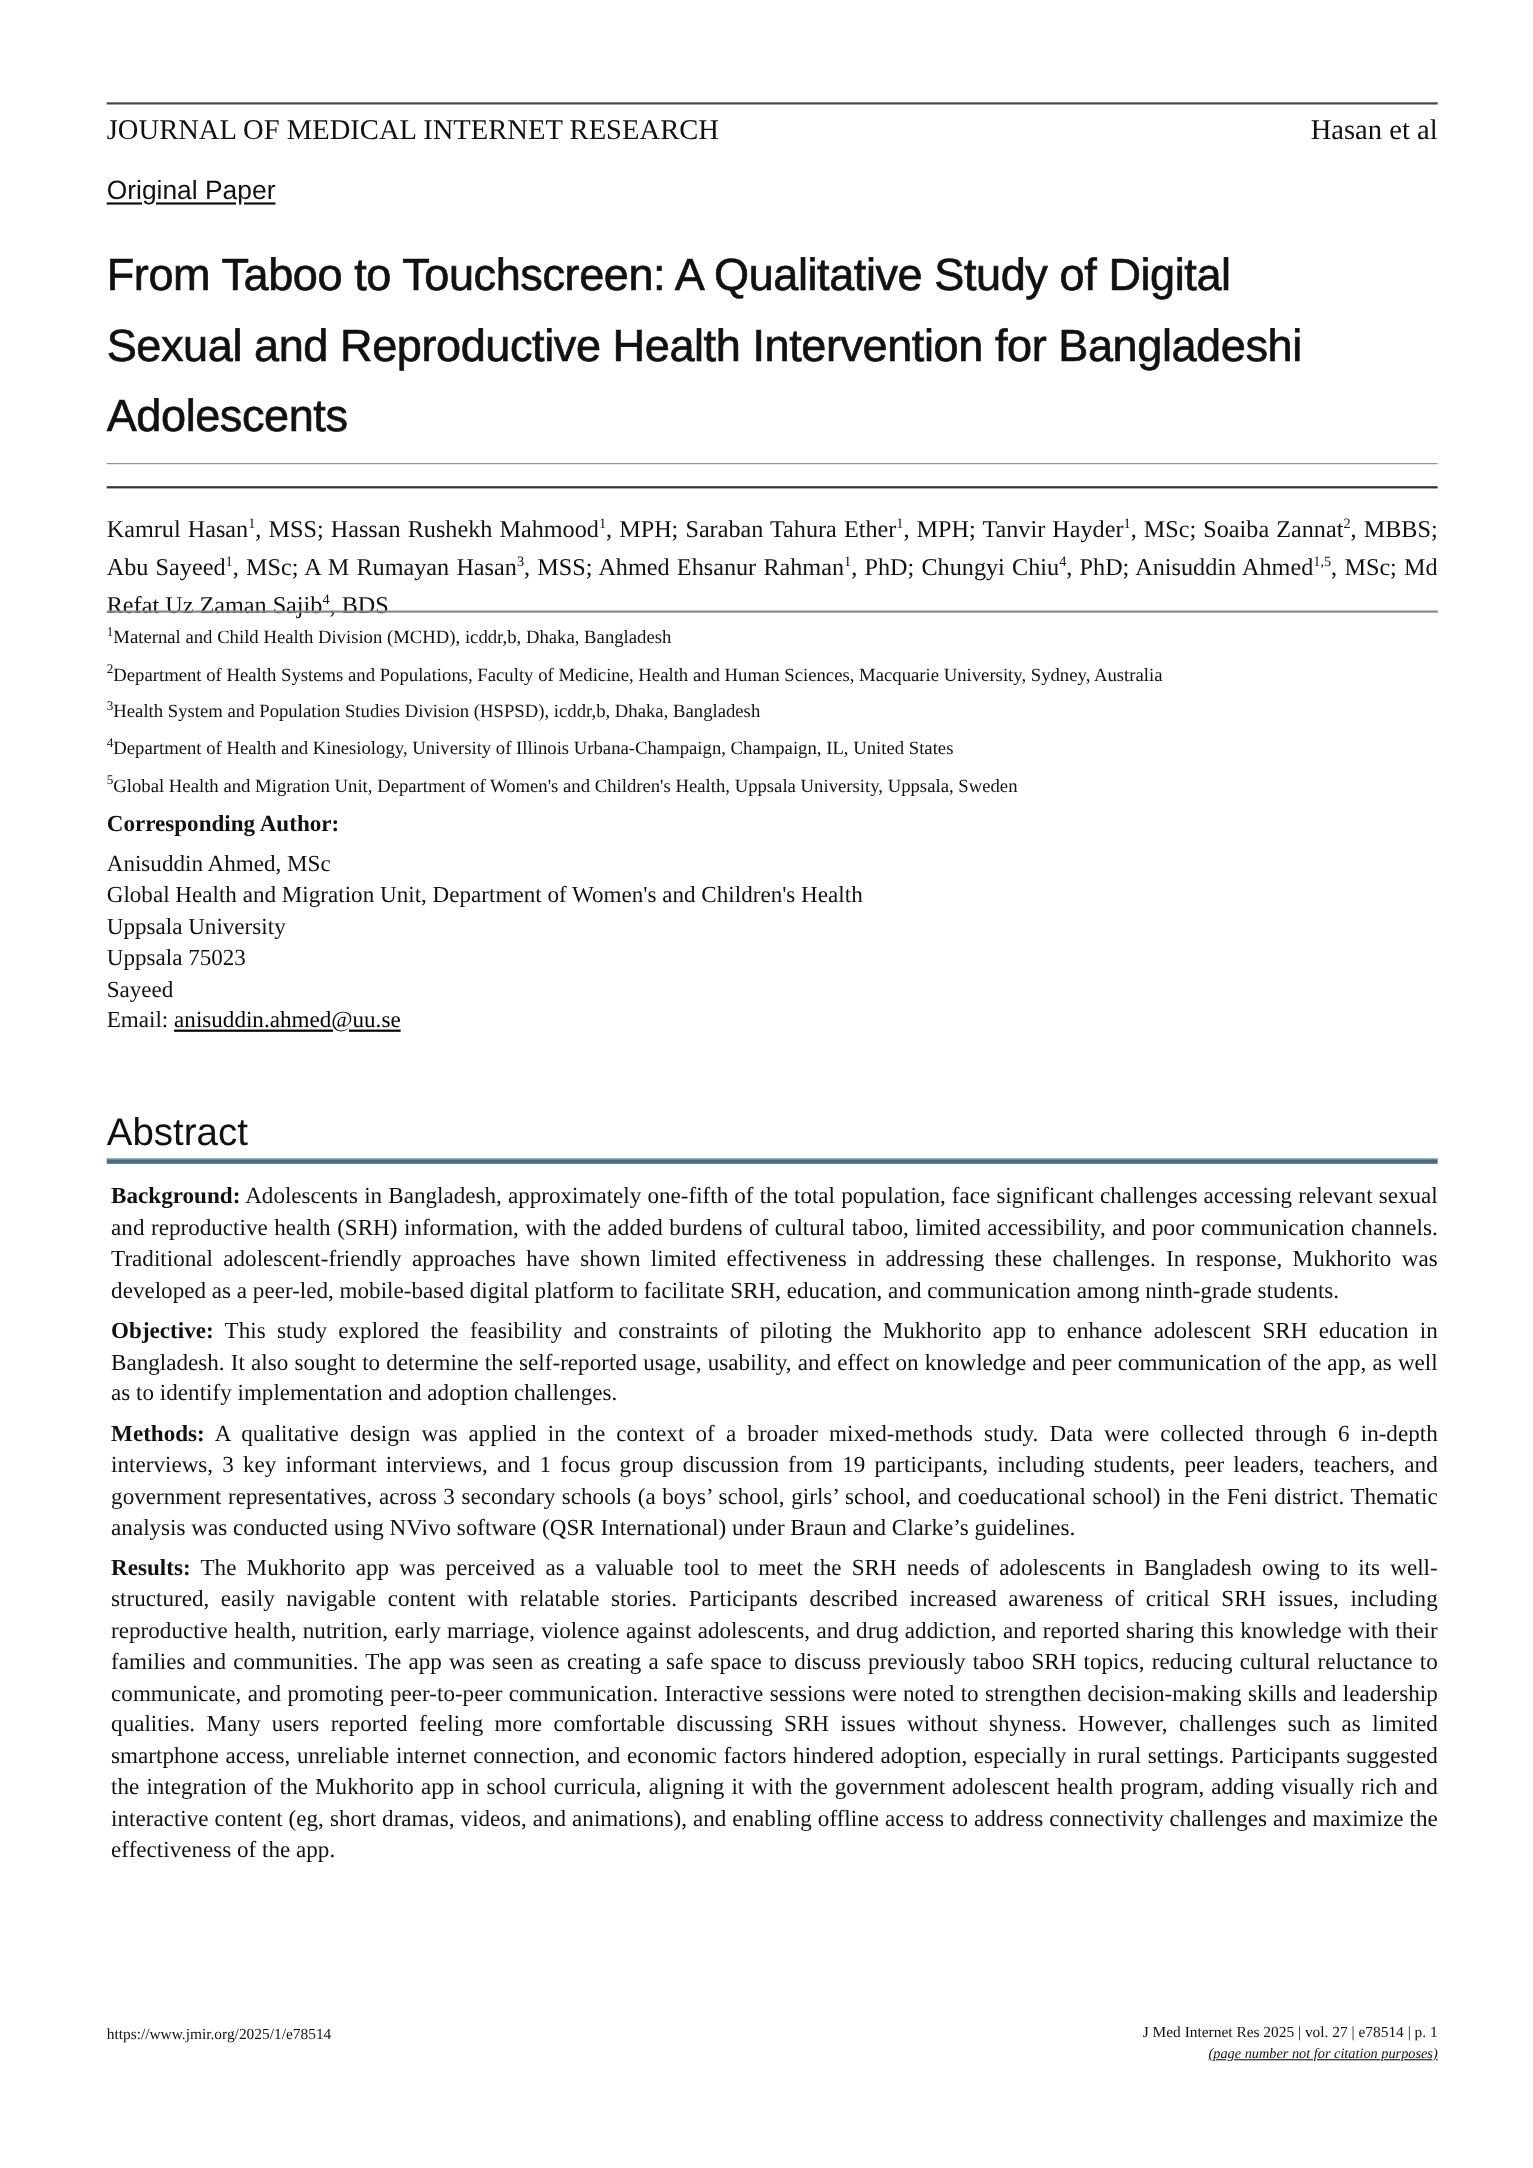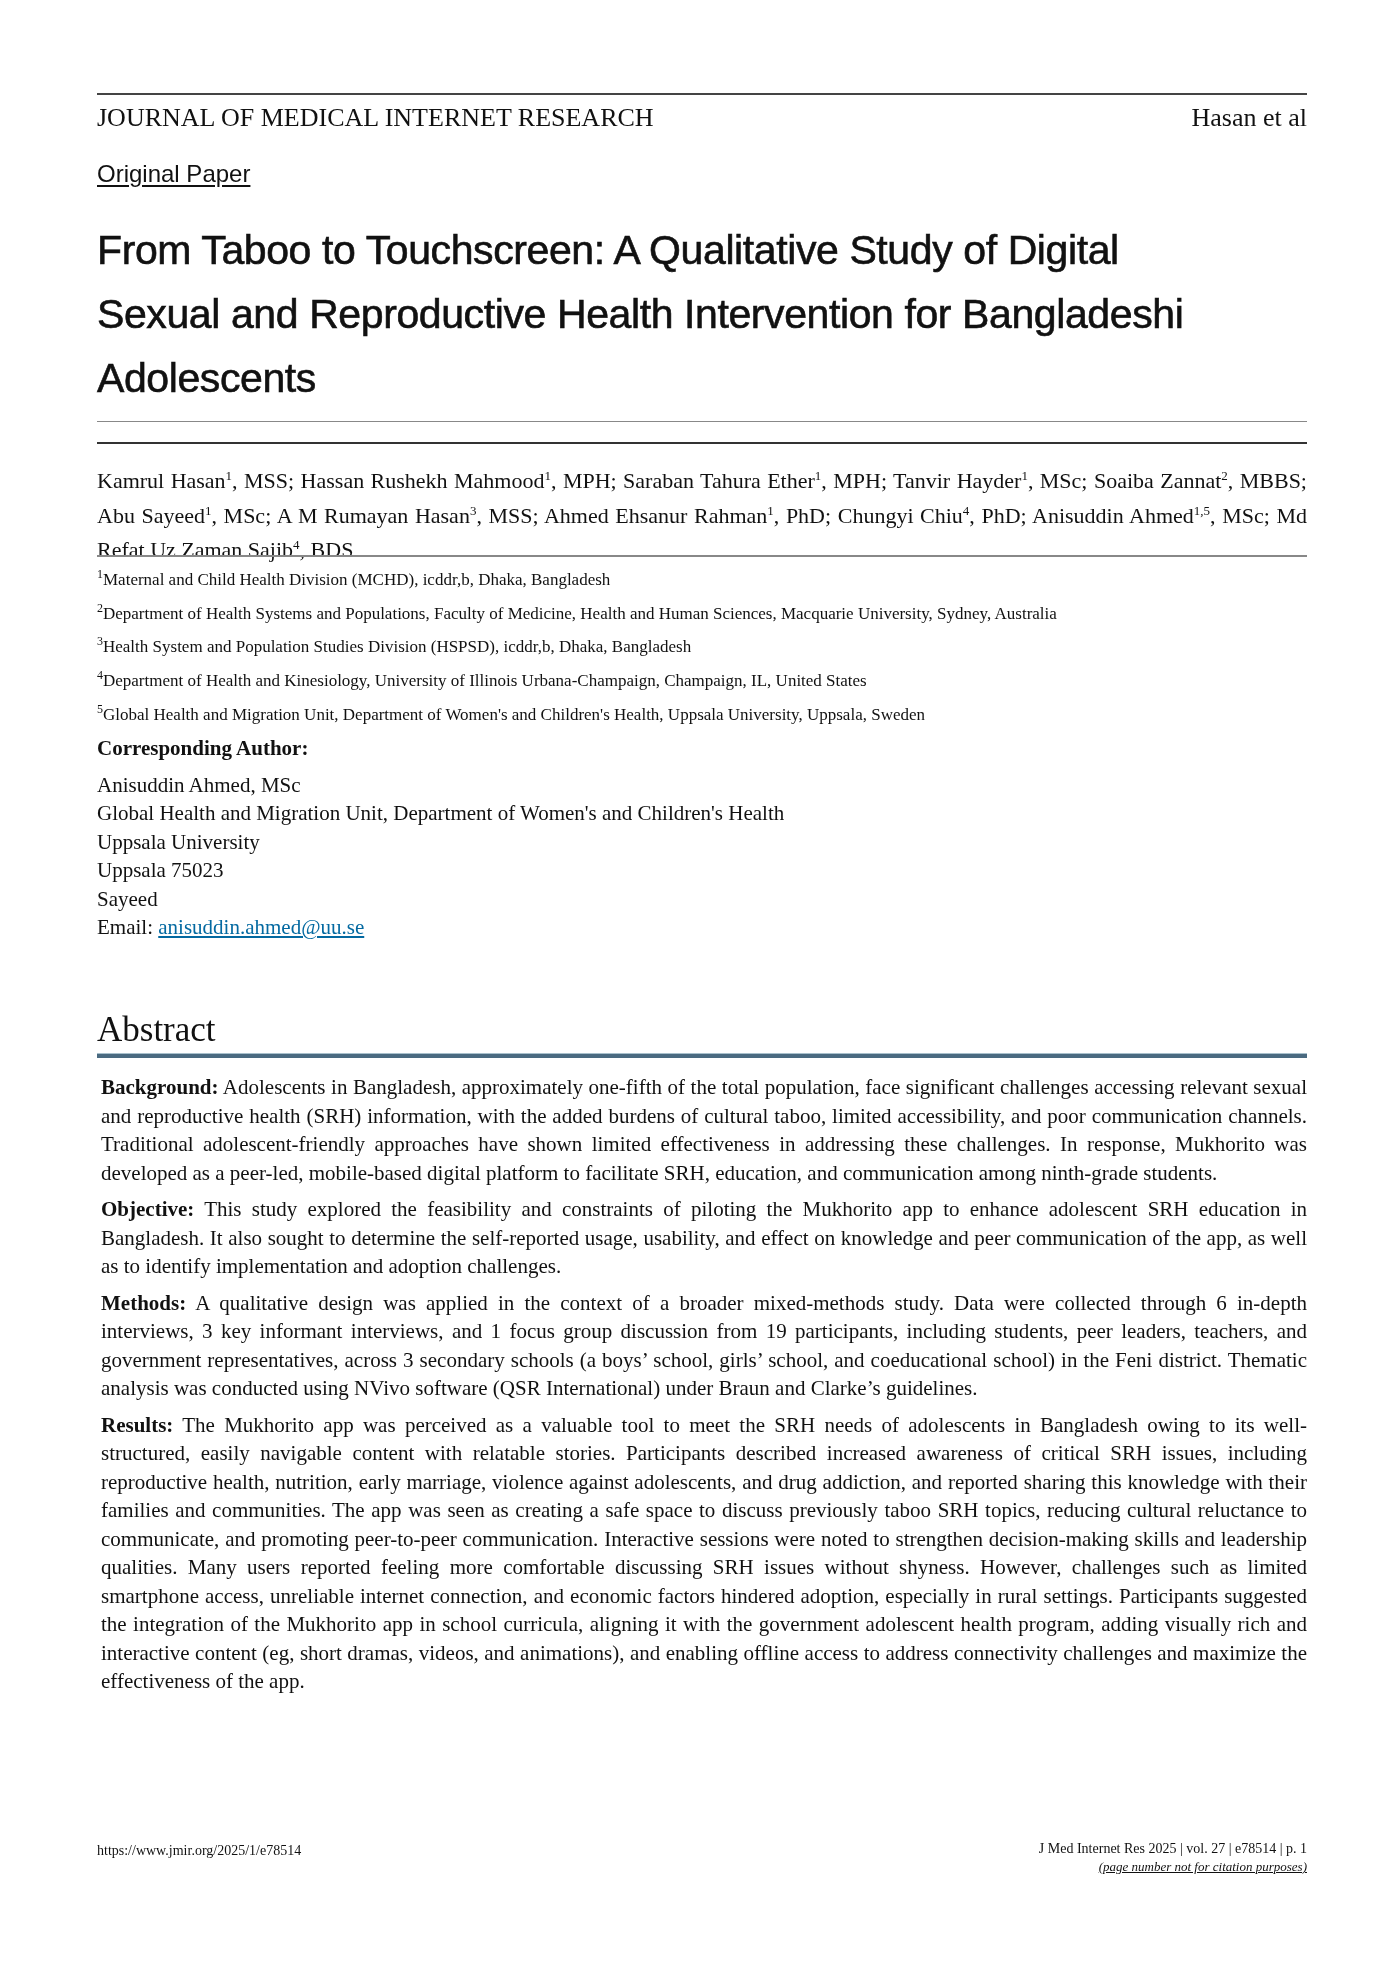"anisuddin.ahmed@uu.se" .corr a { color: #0369a1 -> #000000 }
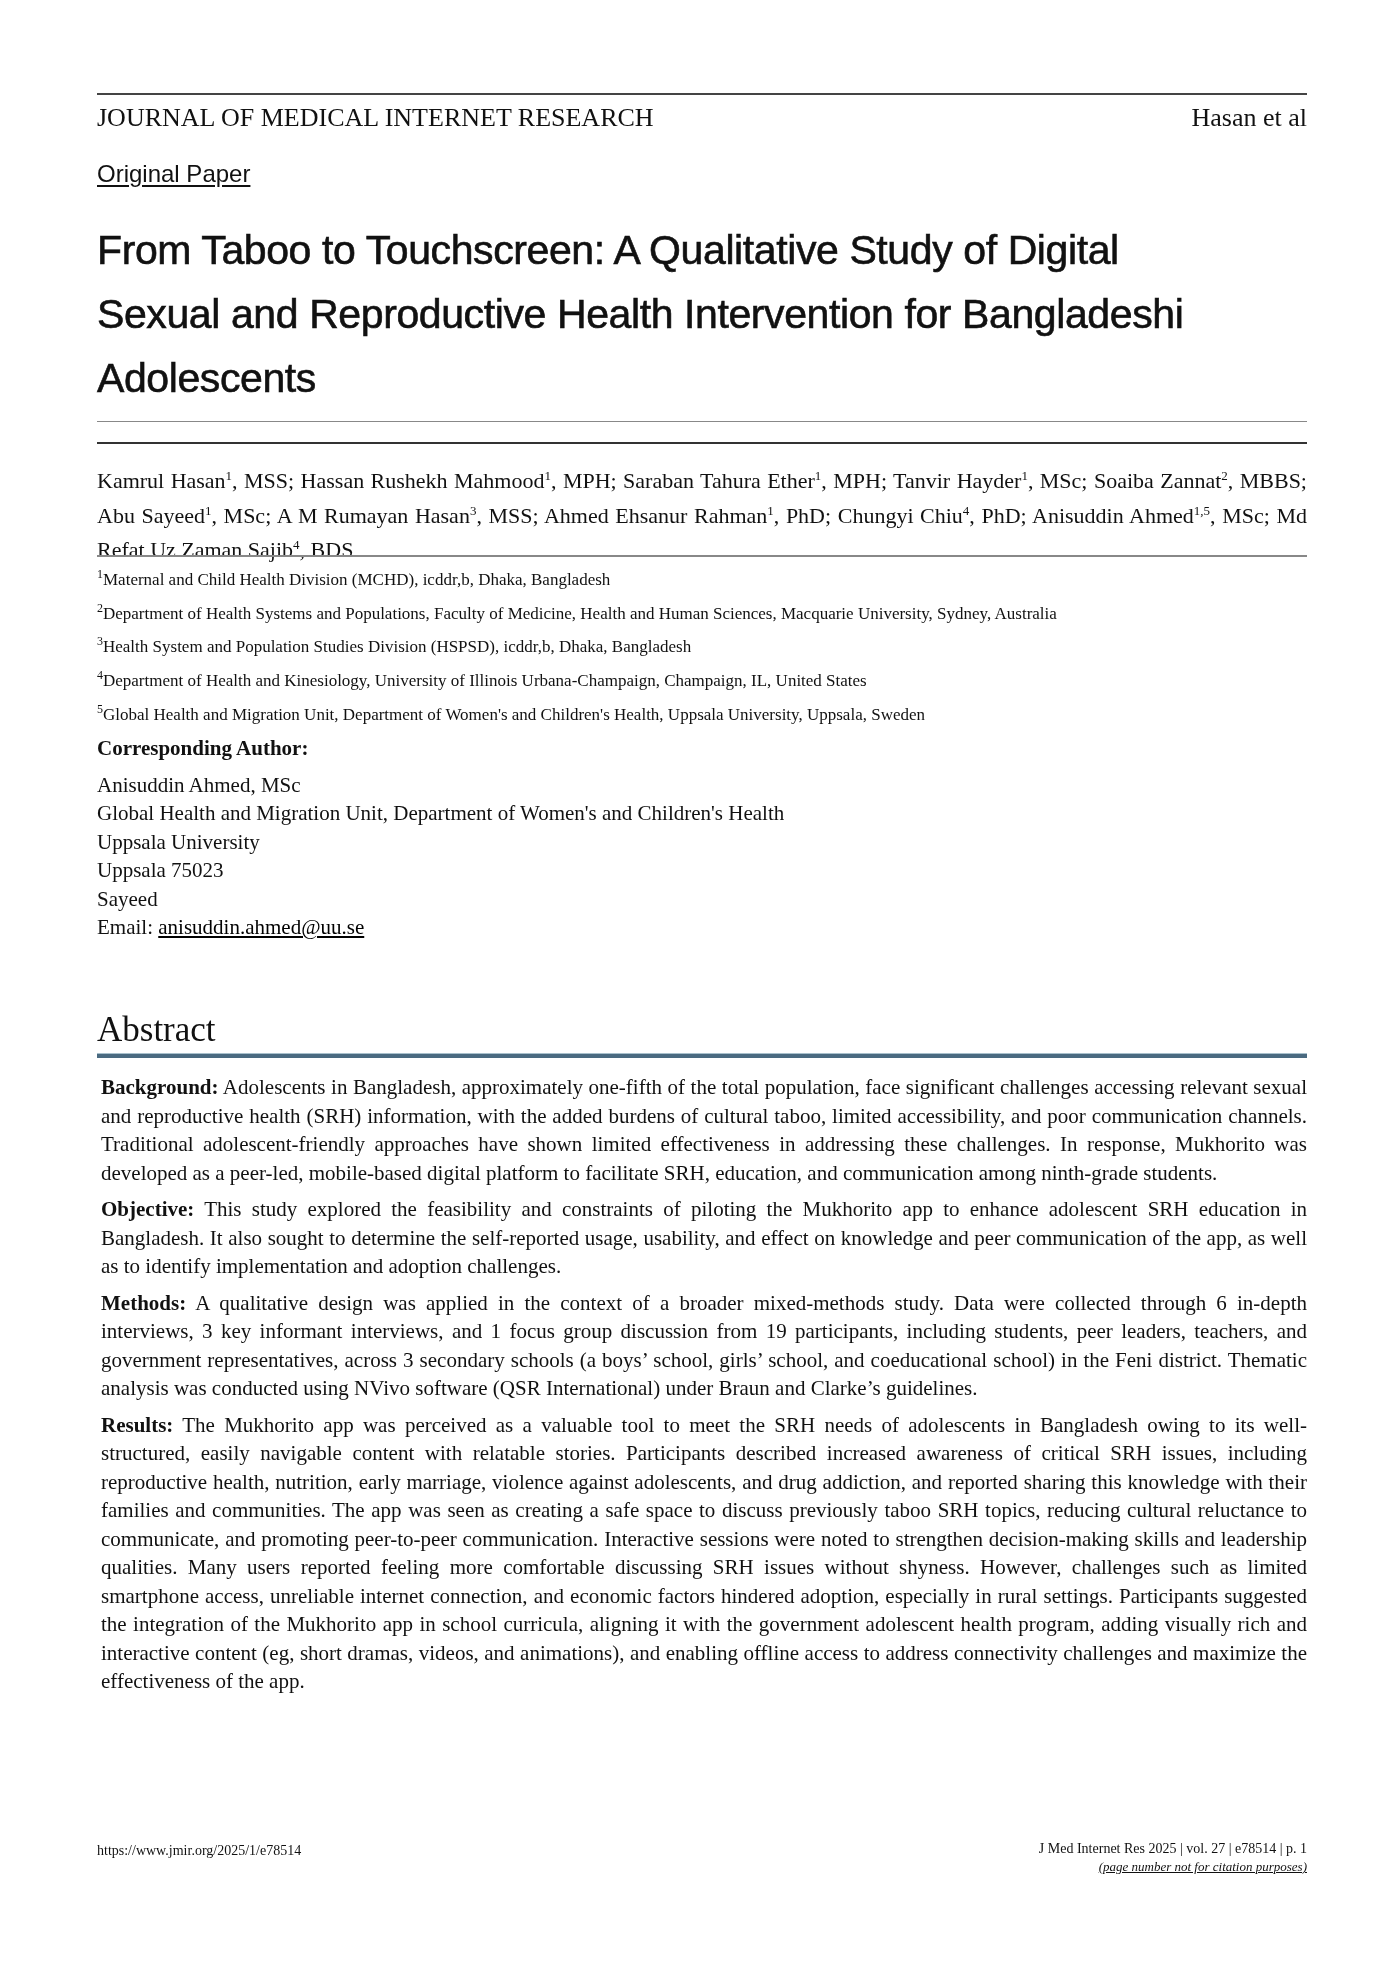"Abstract" .abstract-heading { font-family: Liberation Serif, serif -> Liberation Sans, sans-serif }
